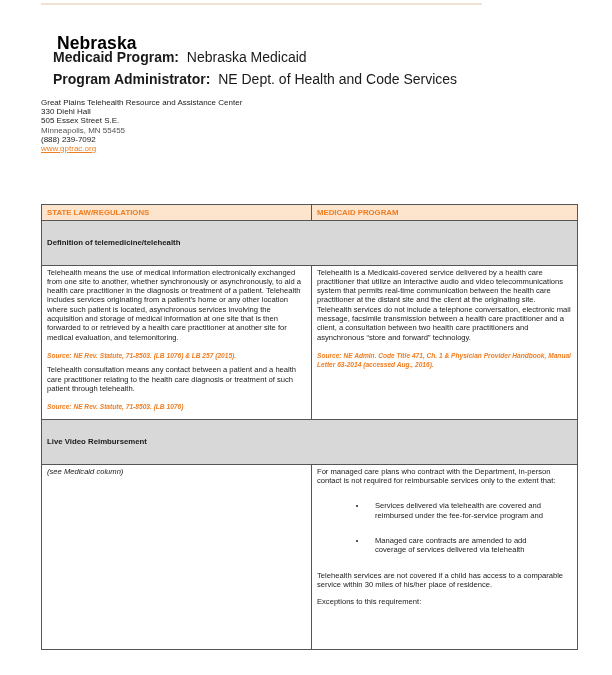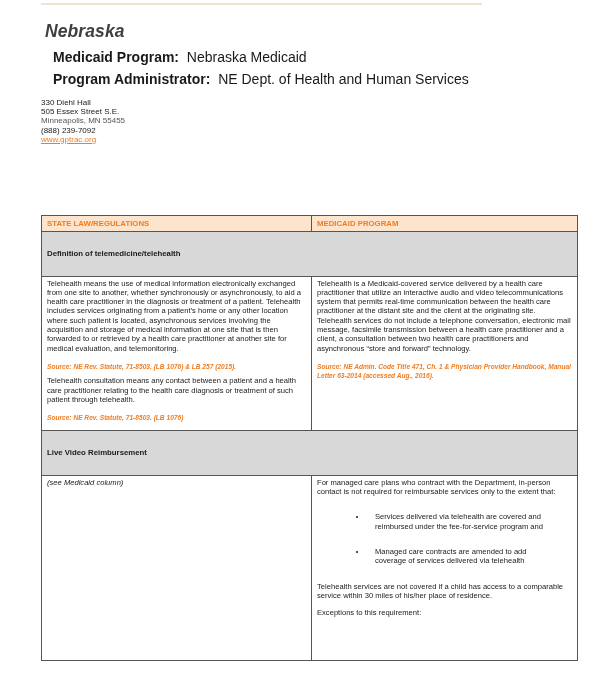"Nebraska" h1 { color: #404040 -> #000000; font-style: italic -> none; margin: 4px -> 16px }
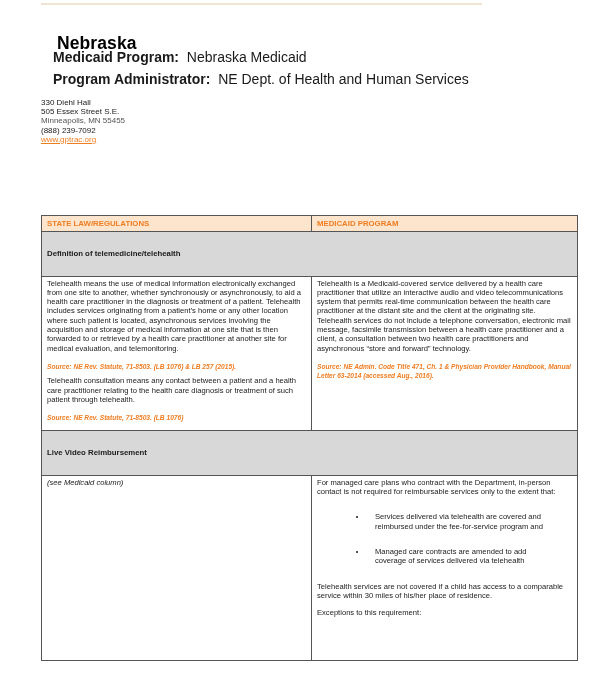"NE Dept. of Health and" span { text: Human -> Code }
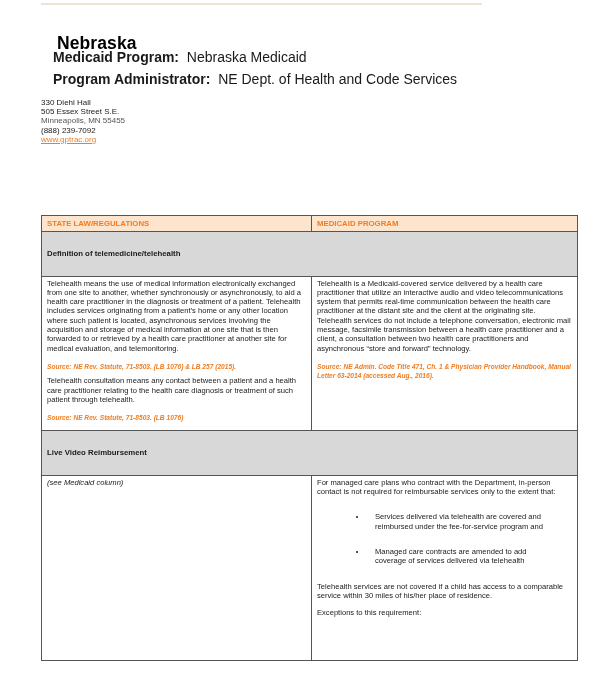"Great Plains Telehealth Resource and" div { html: none -> <div>Great Plains Telehealth Resource and Assistance Center</div> }
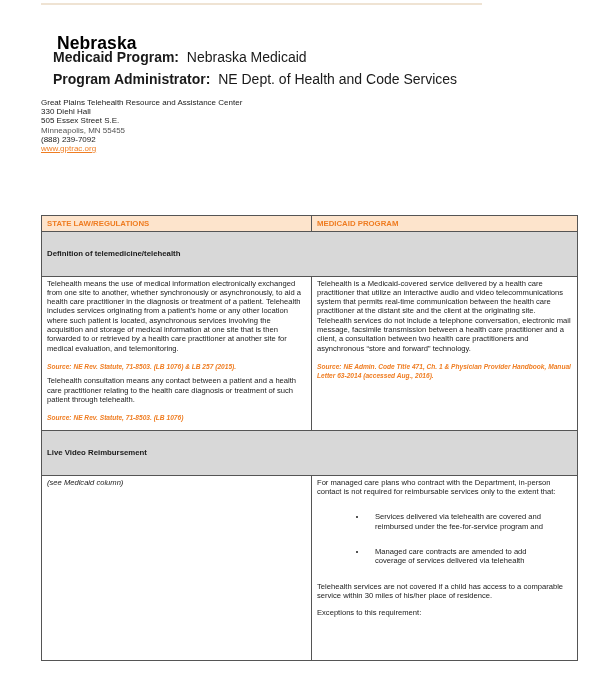"STATE LAW/REGULATIONS" table { top: 215px -> 204px }
